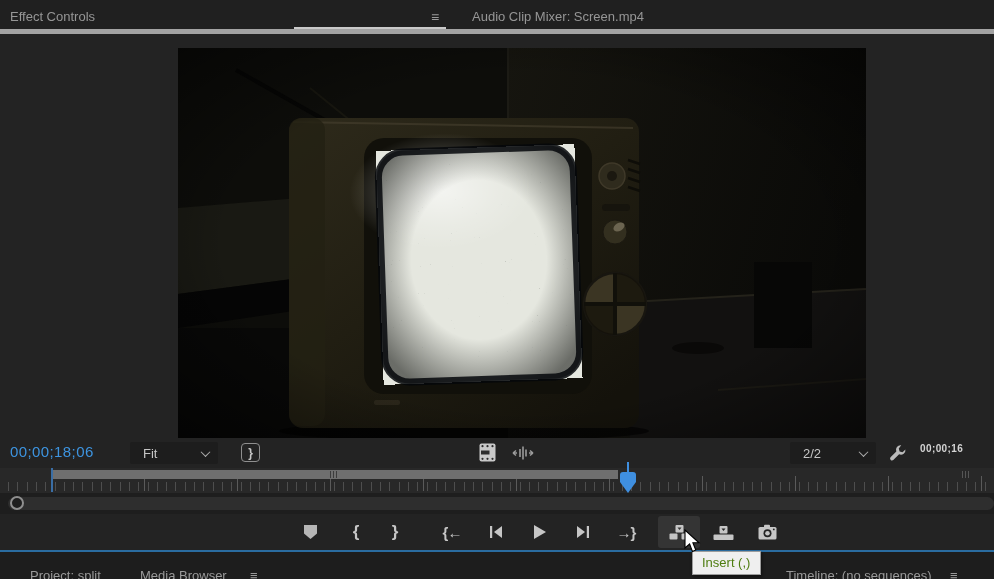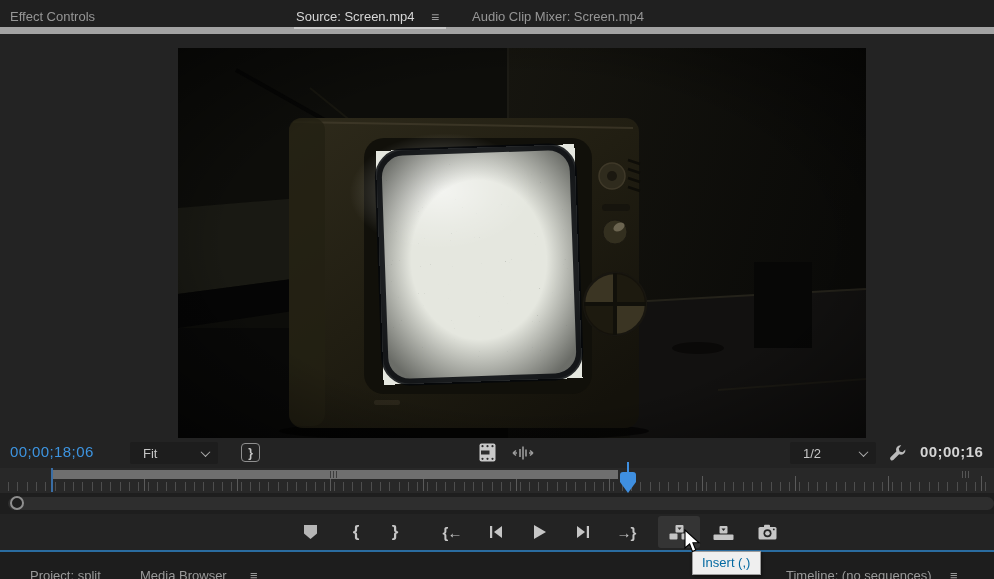"Effect Controls" .tabbar { border-bottom: 7px solid #a3a3a3 -> 5px solid #a3a3a3 }
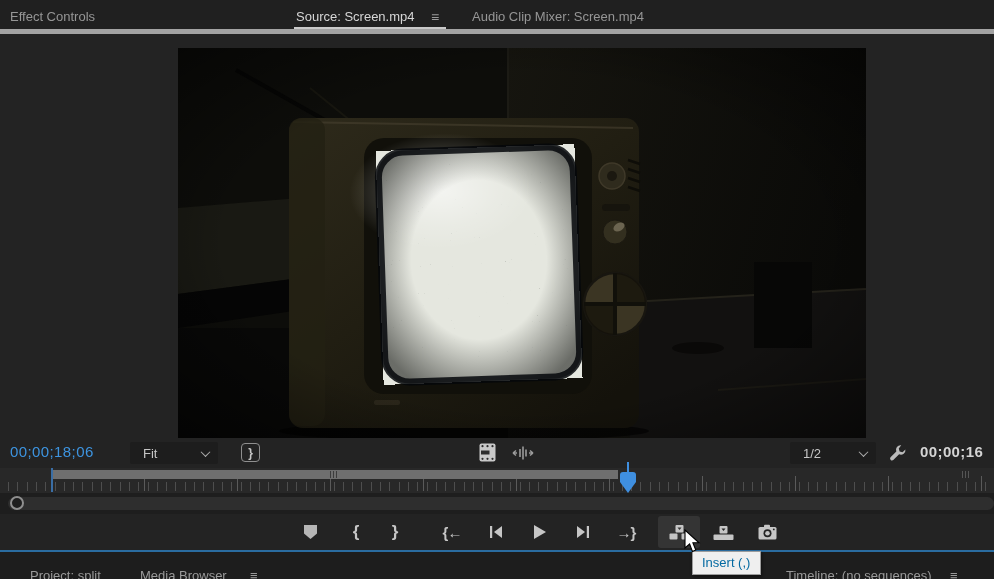"Source: Screen.mp4" div.tab { html: <div>Source: Screen.mp4</div> -> none }
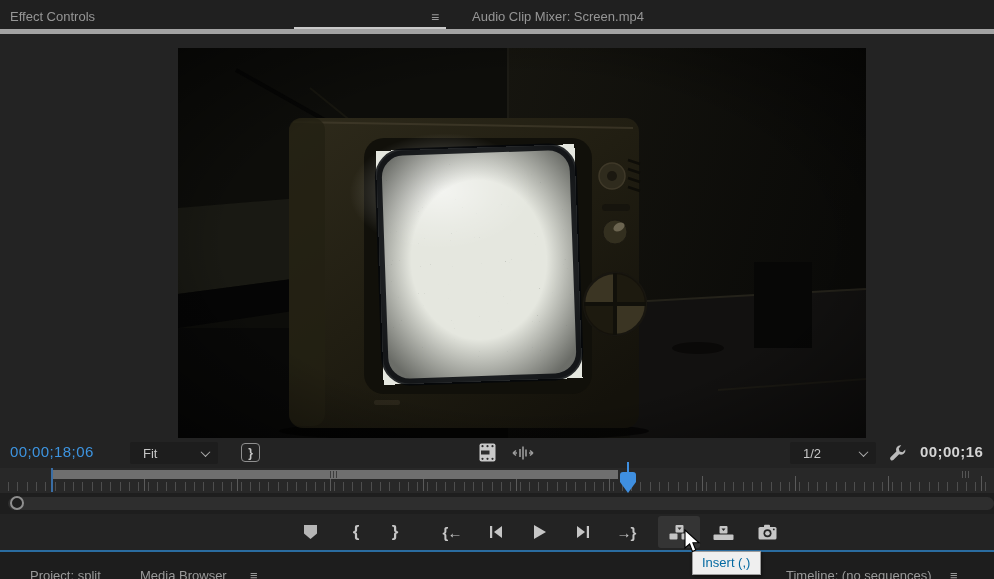"1/2" span { text: 1/2 -> 2/2 }
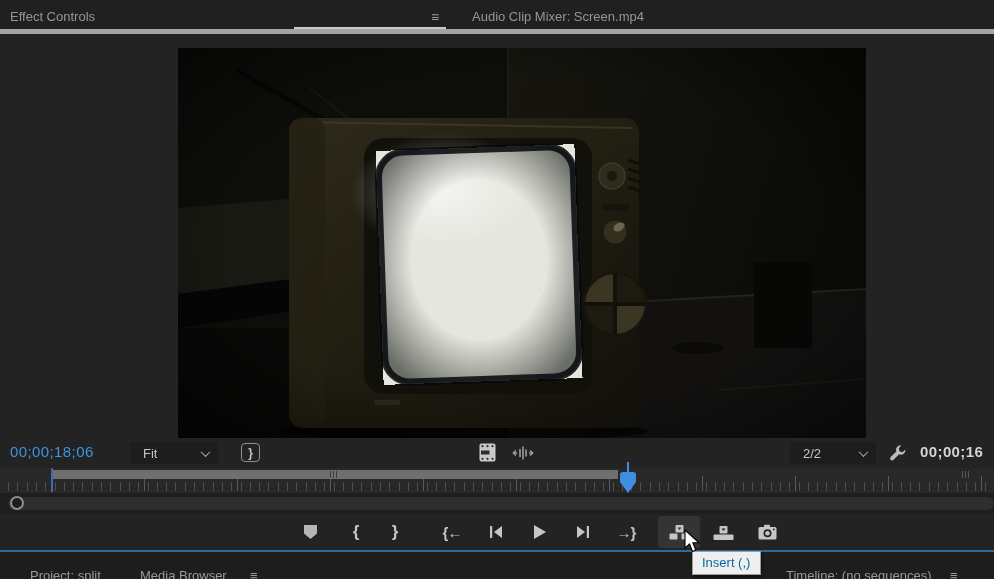"00;00;16" .tc-white { font-size: 15px -> 10px }
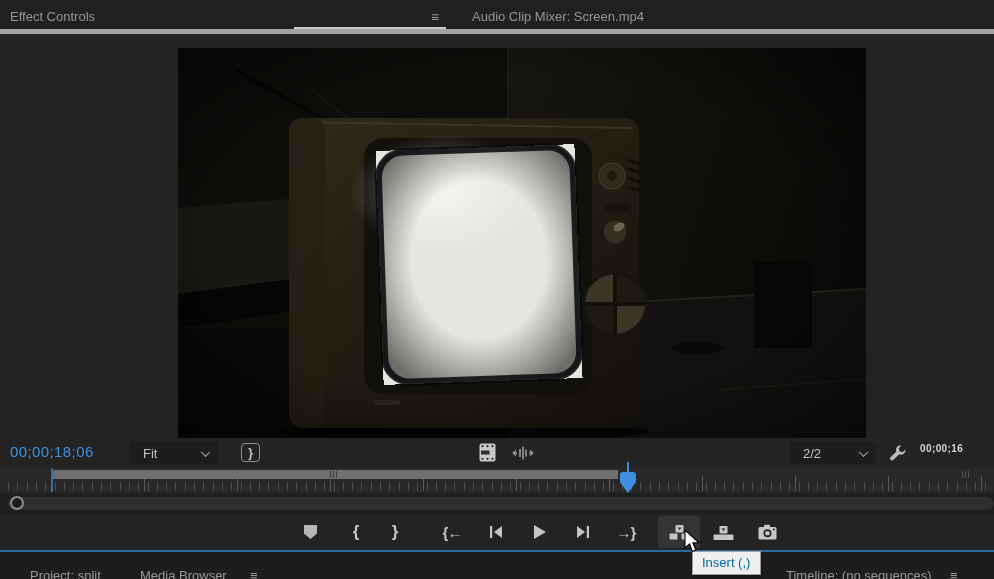"Insert (,)" .tooltip { color: #0369a1 -> #4d7c0f }
